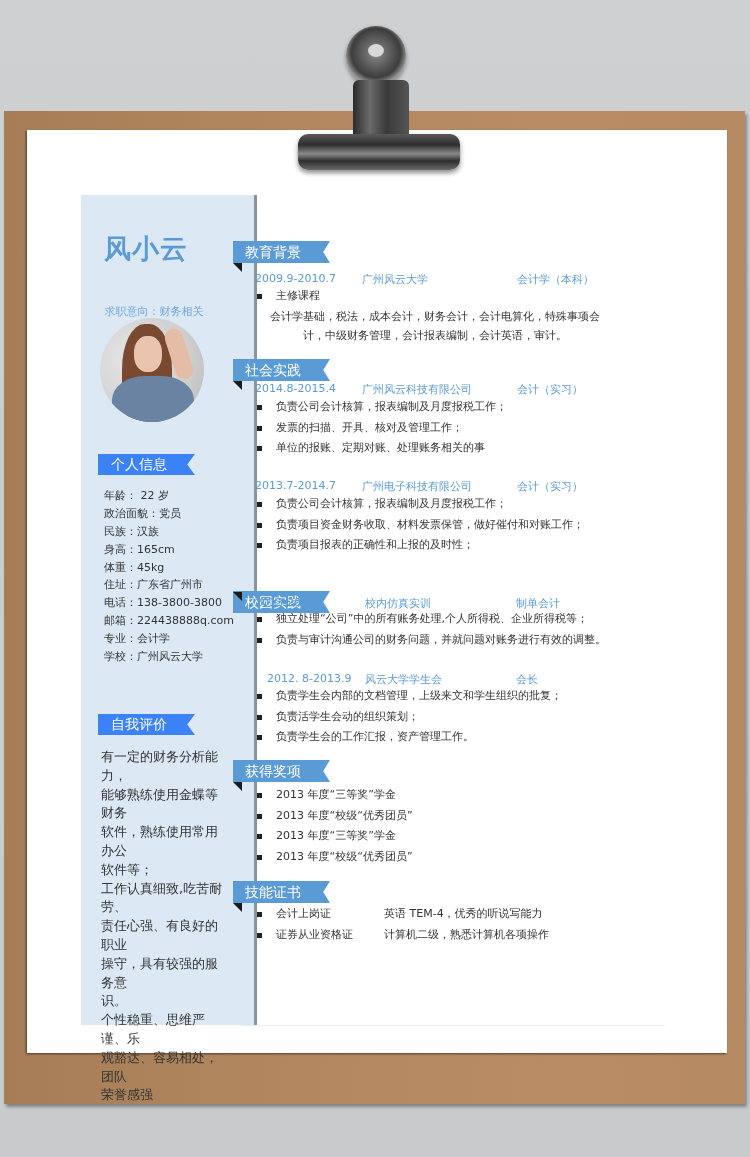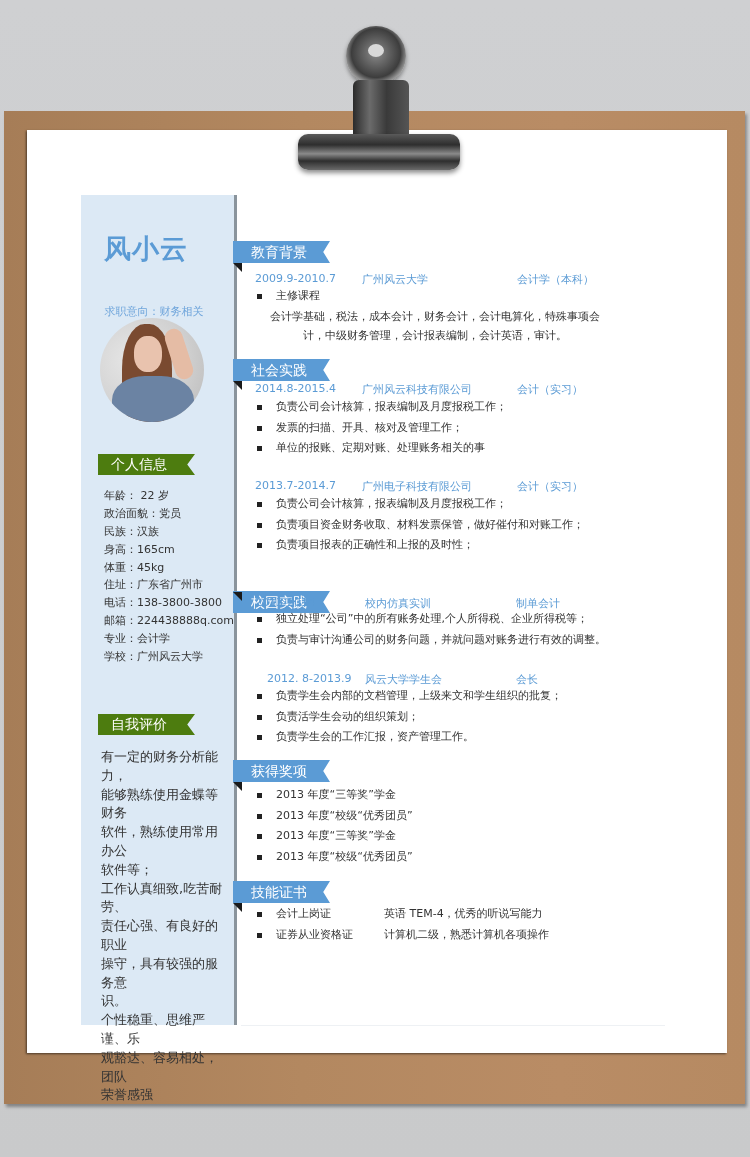"风小云" .sidebar { width: 156px -> 176px }
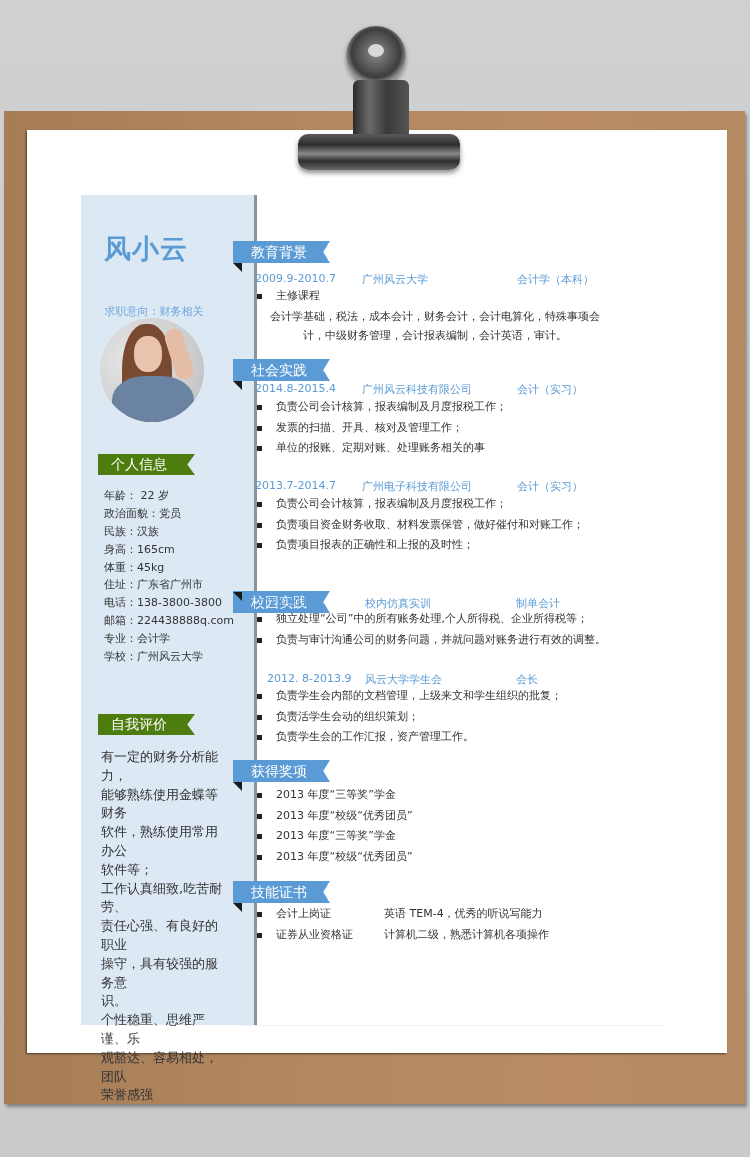"教育背景" .ribbon { padding-left: 18px -> 12px }
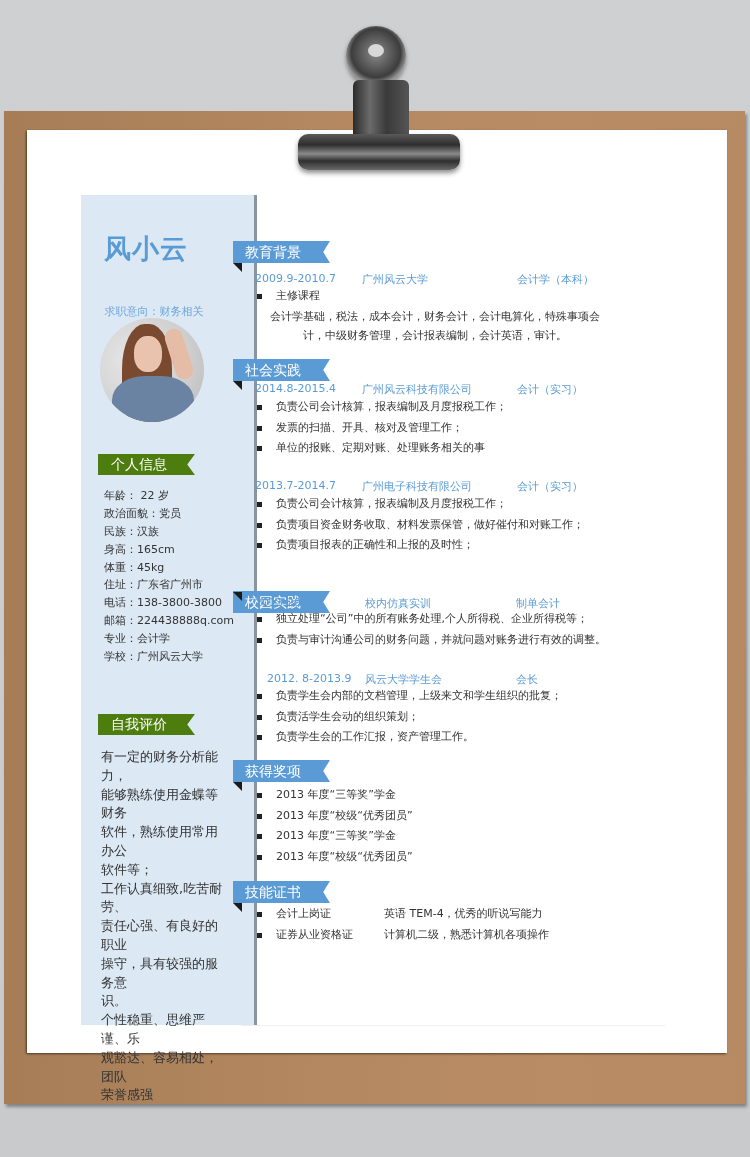"个人信息" .side-ribbon { background: #4d7c0f -> #3b82f6 }
